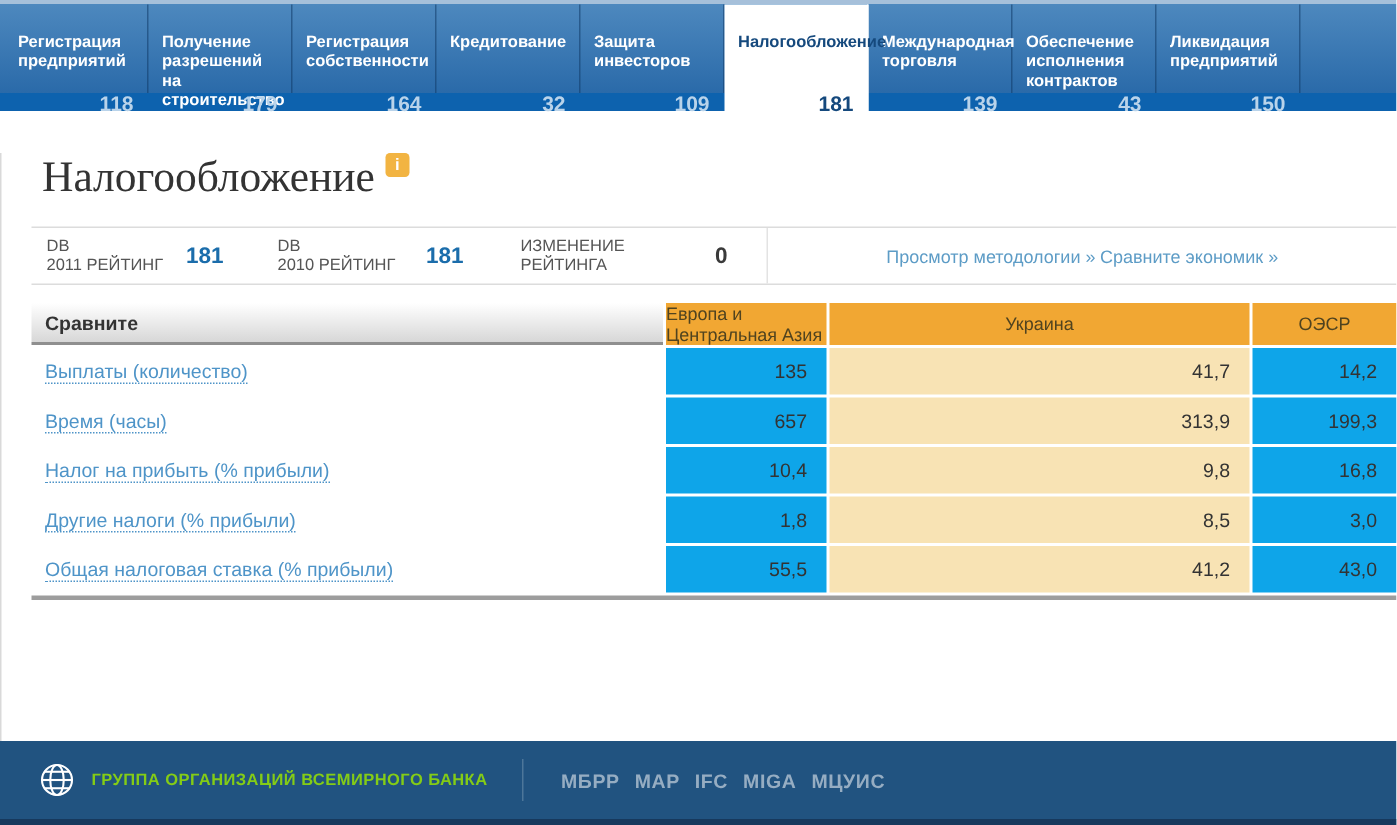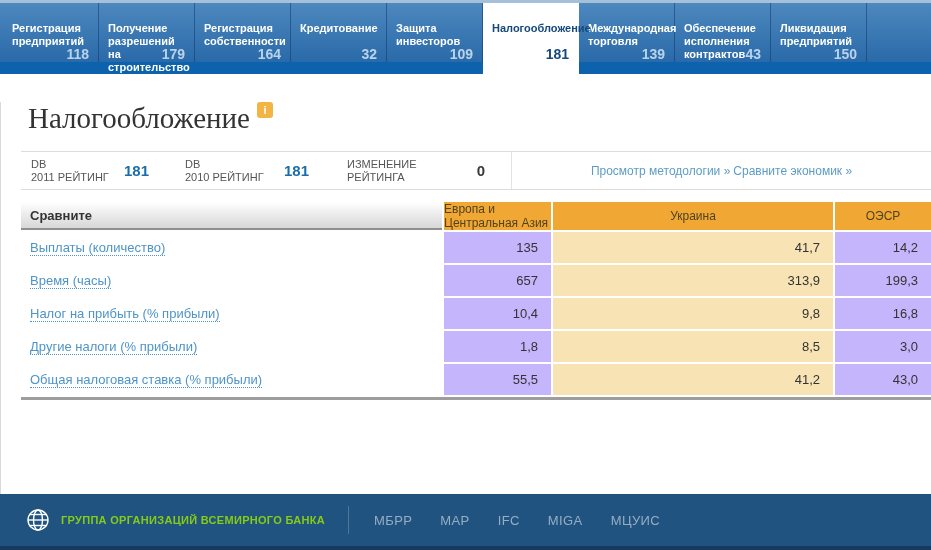"118" .tab-rank { top: 43px -> 58px }
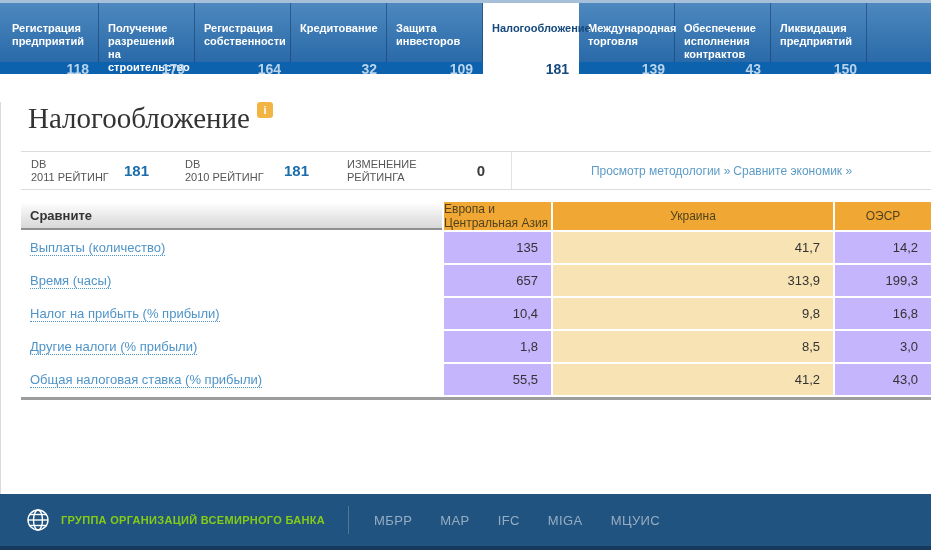"135" .col-ukraine, .col-oecd { background: #c4b5fd -> #0ea5e9 }
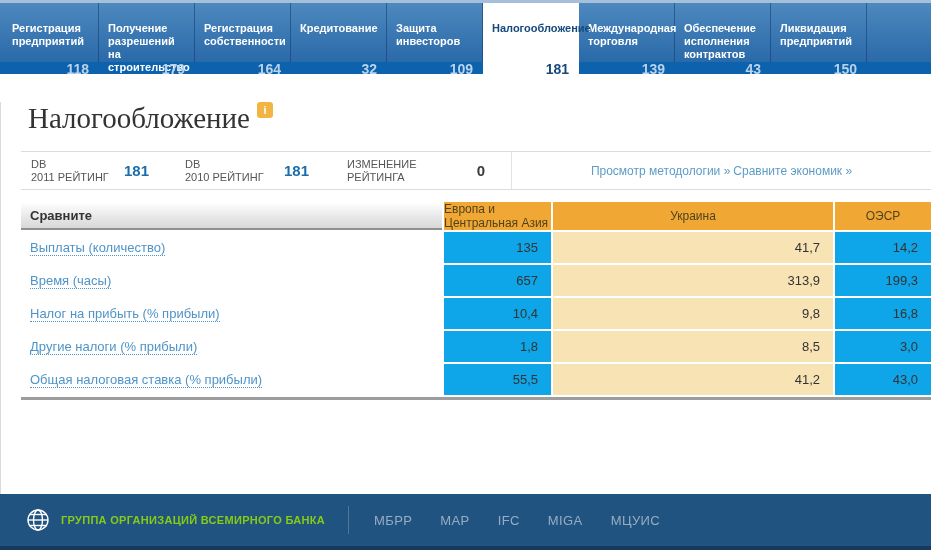"МБРР" .footer-links { font-weight: none -> bold; gap: 28px -> 10px }
